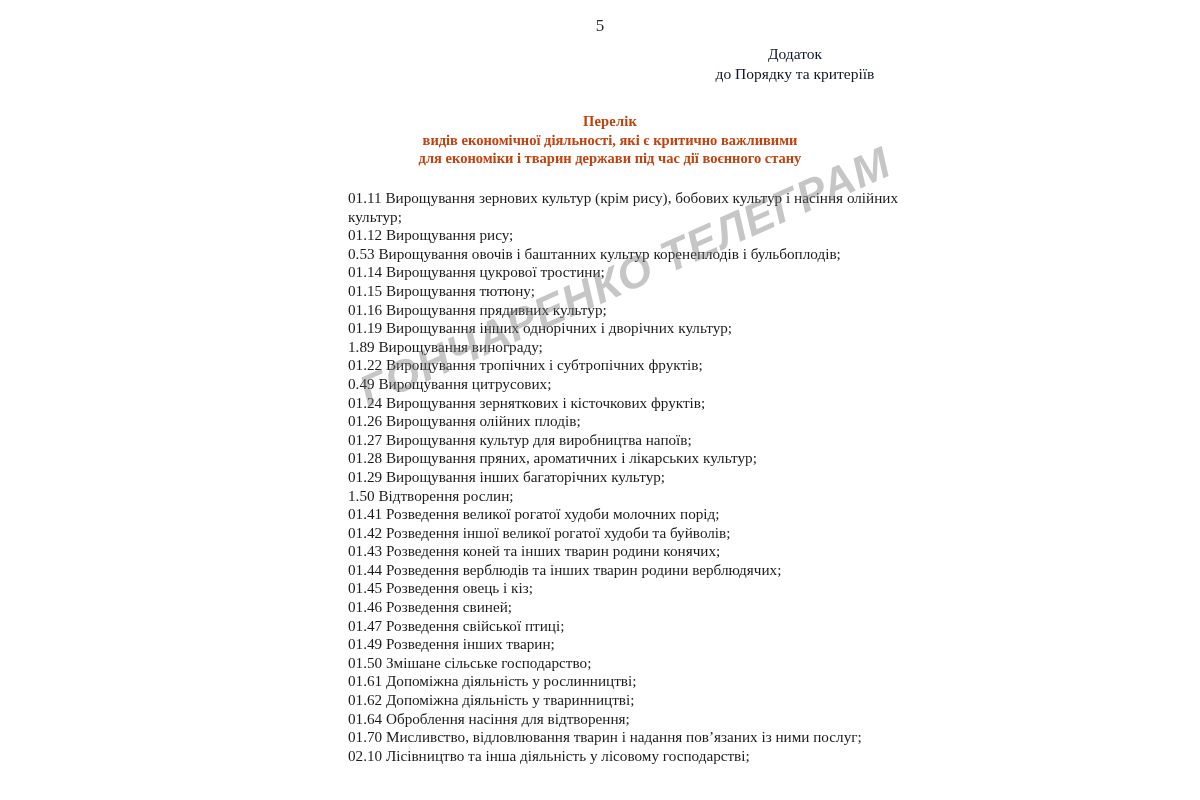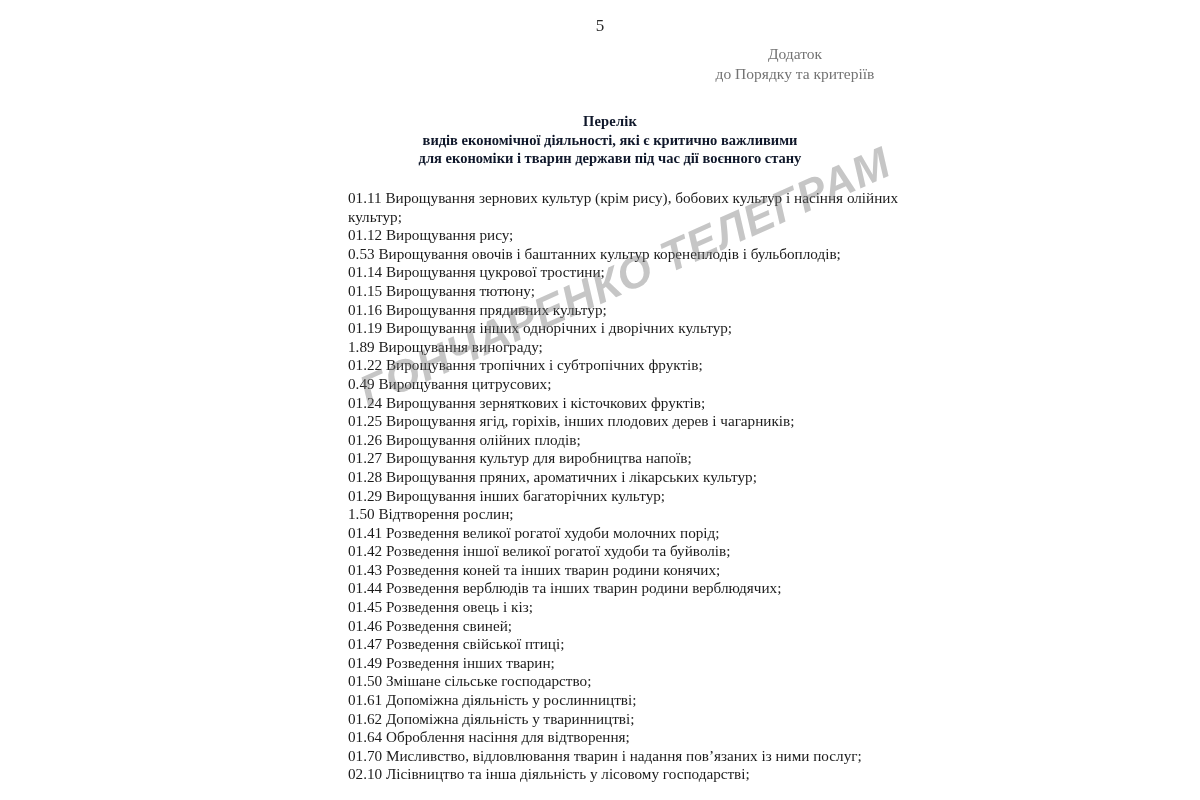"Додаток" .doc-header { color: #737373 -> #0f172a }
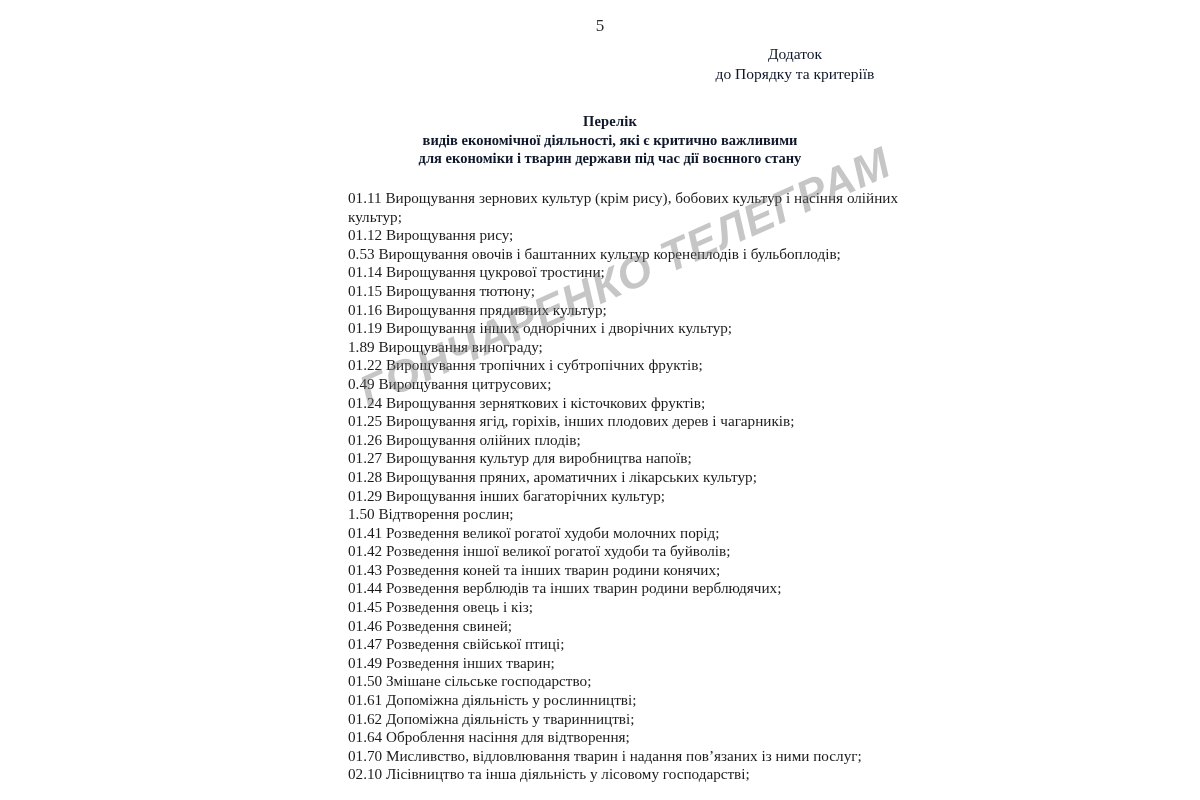"Перелік" .doc-title { color: #0f172a -> #c2410c }
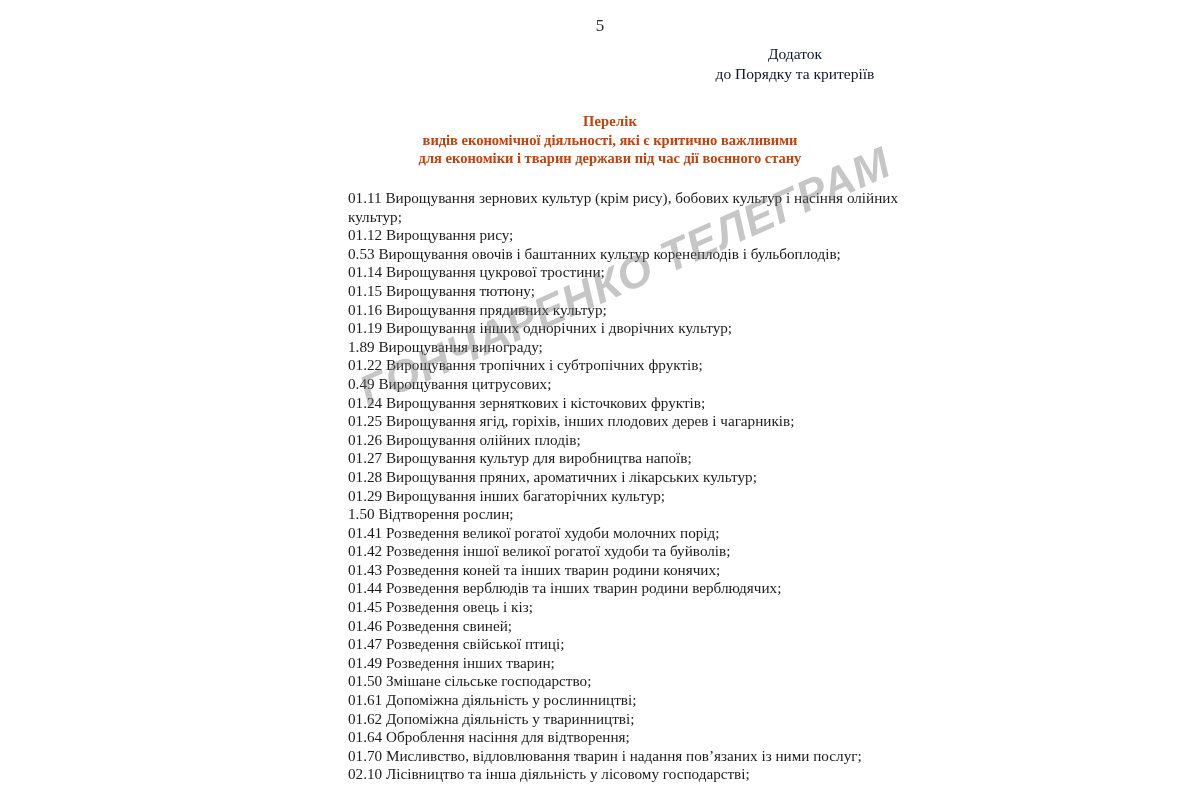"01.25 Вирощування ягід, горіхів, інших" p.activity-item { html: <p>01.25 Вирощування ягід, горіхів, інших плодових дерев і чагарників;</p> -> none }
